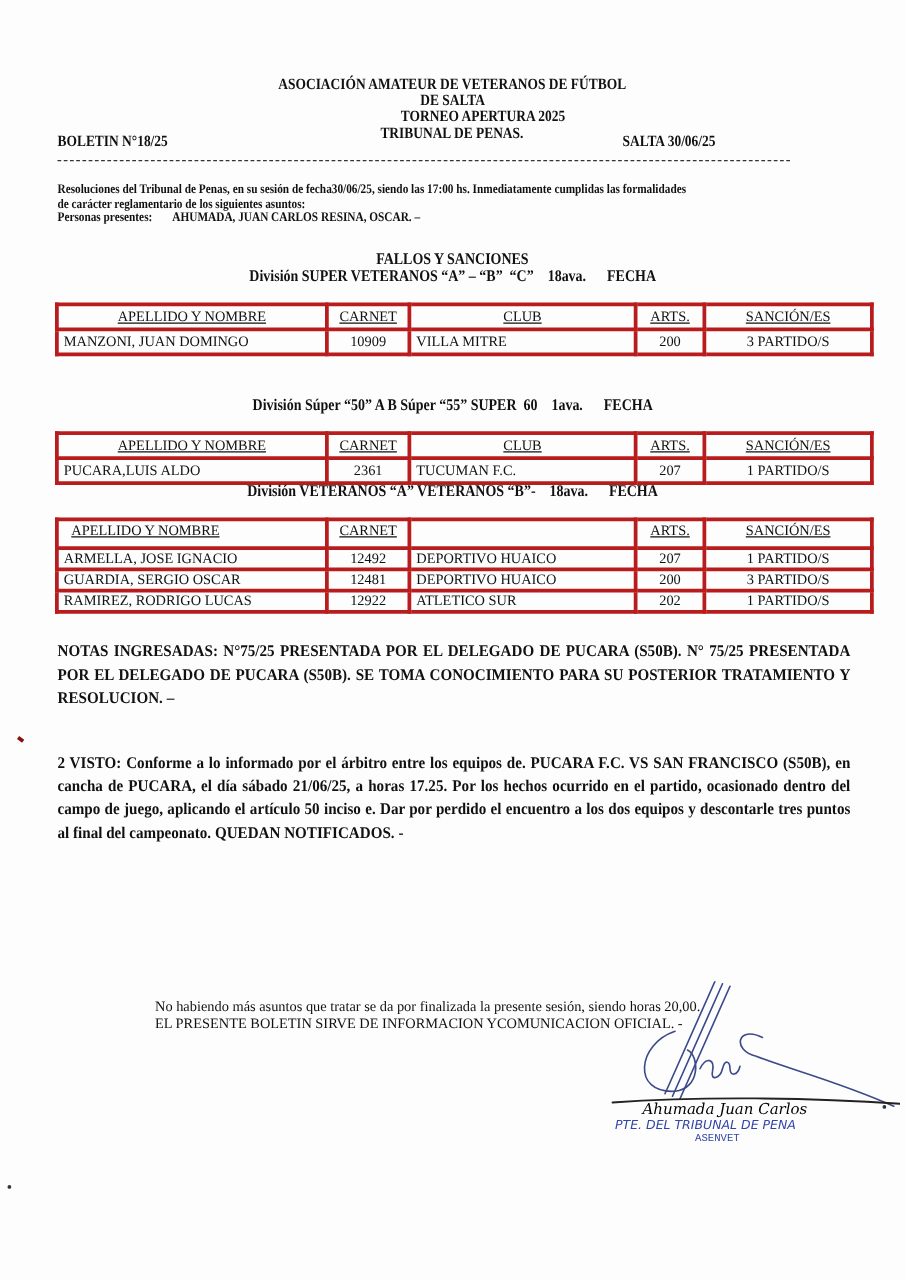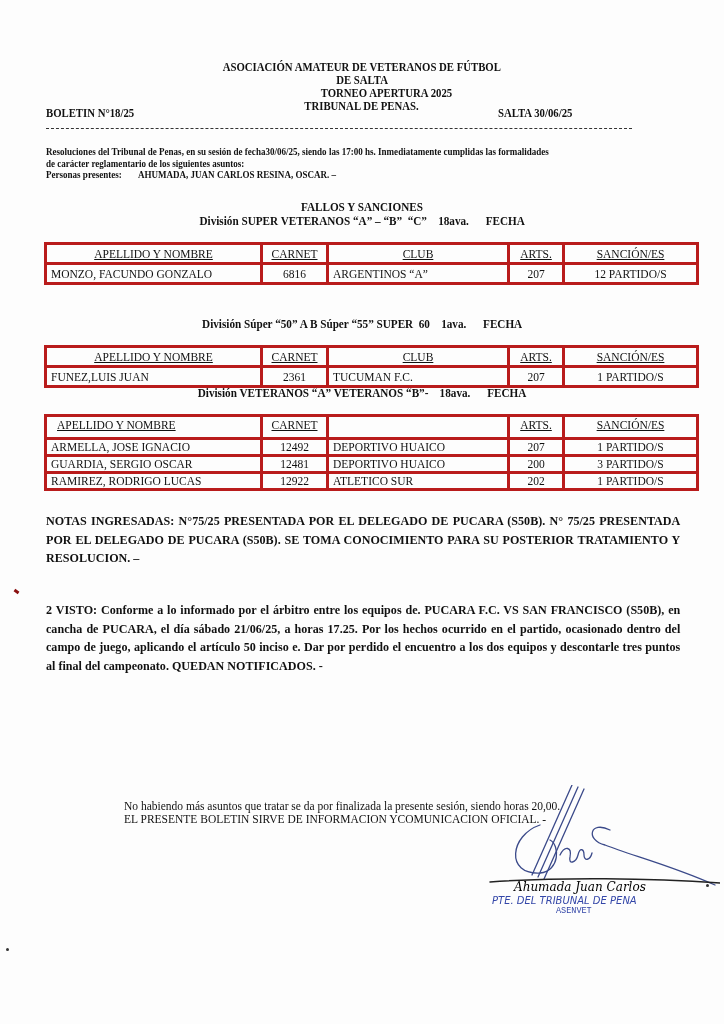"MANZONI, JUAN DOMINGO" tr { html: none -> <tr> <td>MANZONI, JUAN DOMINGO</td> <td>10909</td> <td>VILLA MITRE</td> <td>200</td> <td>3 PARTIDO/S</td> </tr> }
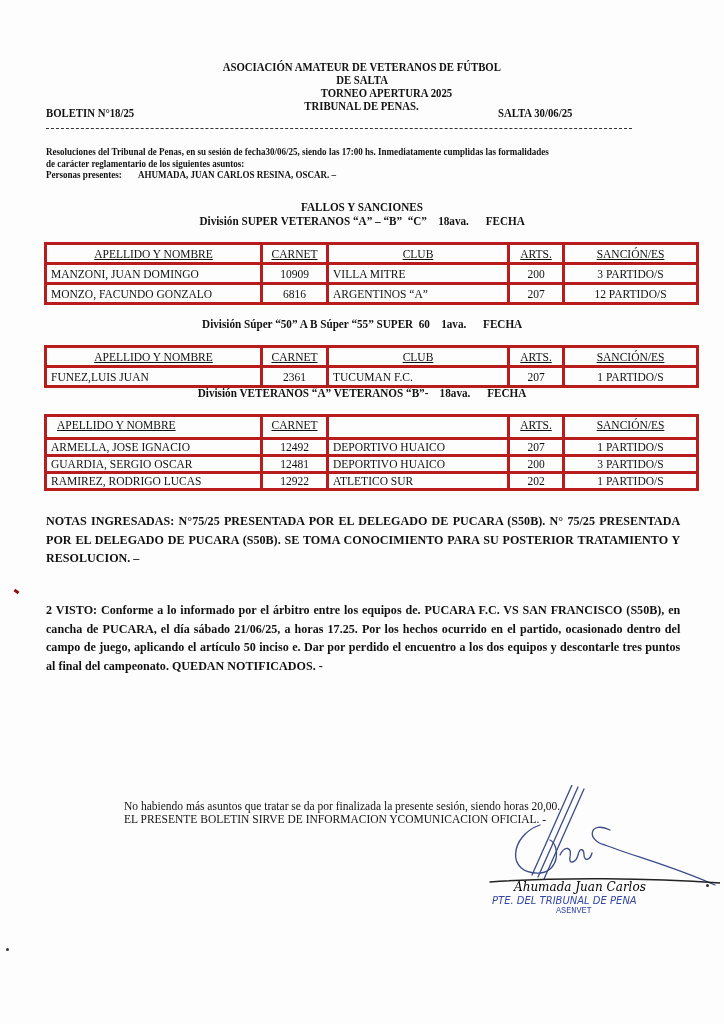"MONZO, FACUNDO GONZALO" tr { html: <tr> <td>MONZO, FACUNDO GONZALO</td> <td>6816</td> <td>ARGENTINOS “A”</td> <td>207</td> <td>12 PARTIDO/S</td> </tr> -> none }
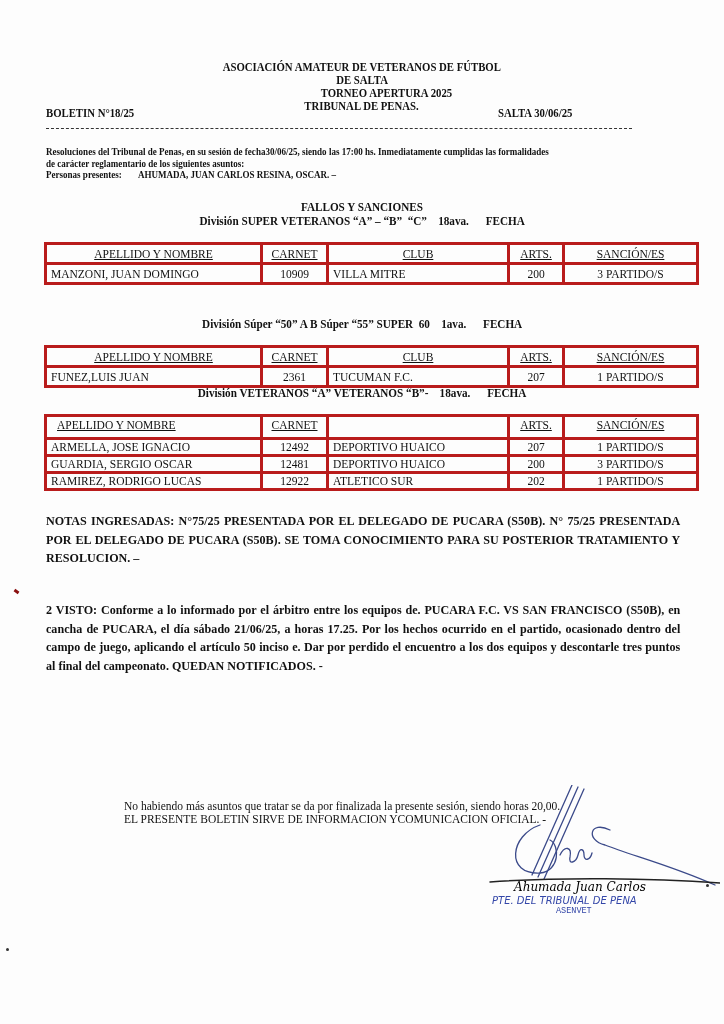"FUNEZ,LUIS JUAN" td.l { text: FUNEZ,LUIS JUAN -> PUCARA,LUIS ALDO }
